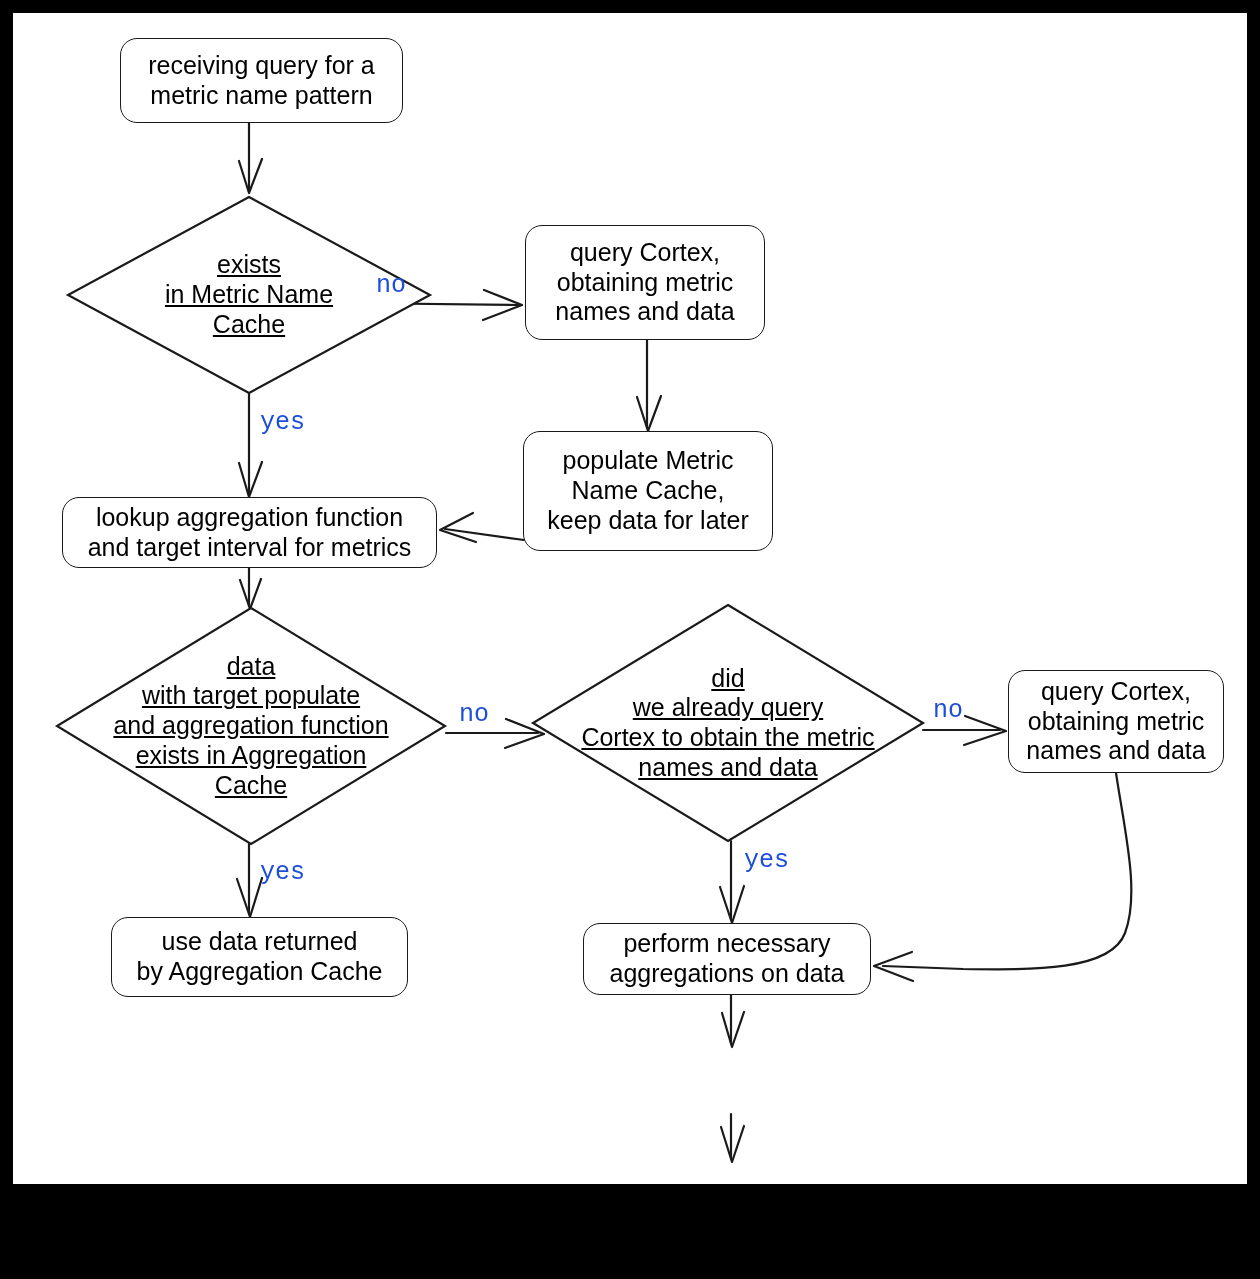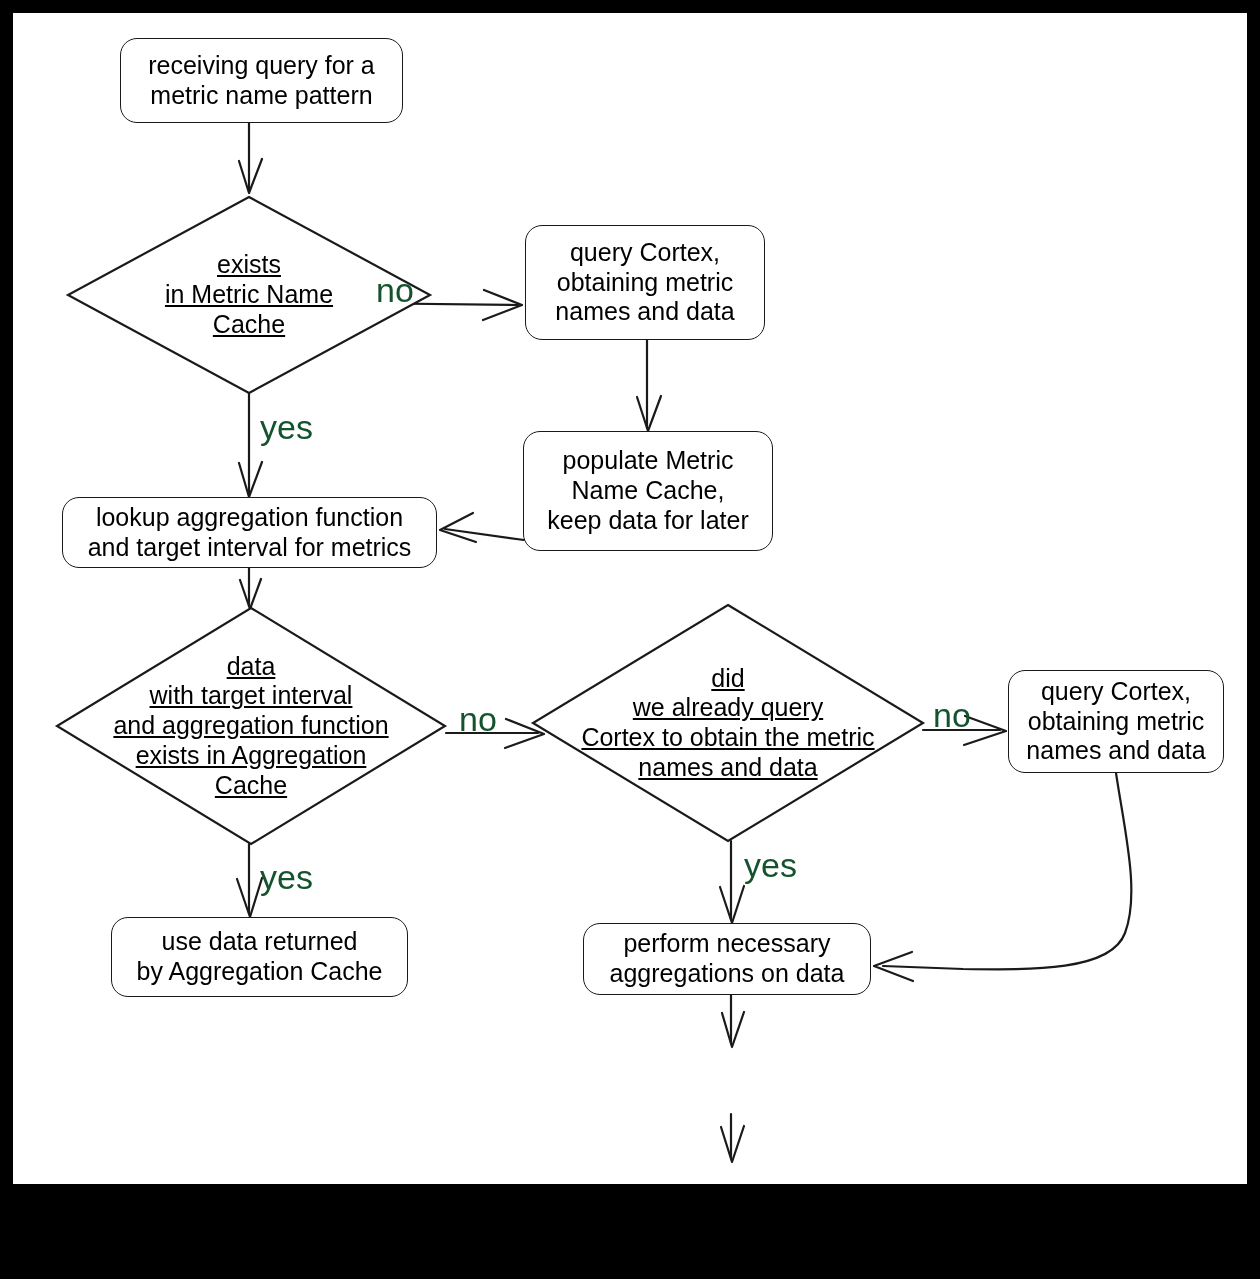"no" .edge-label { color: #14532d -> #1d4ed8; font-family: none -> Liberation Mono, monospace; font-size: 34px -> 25px }
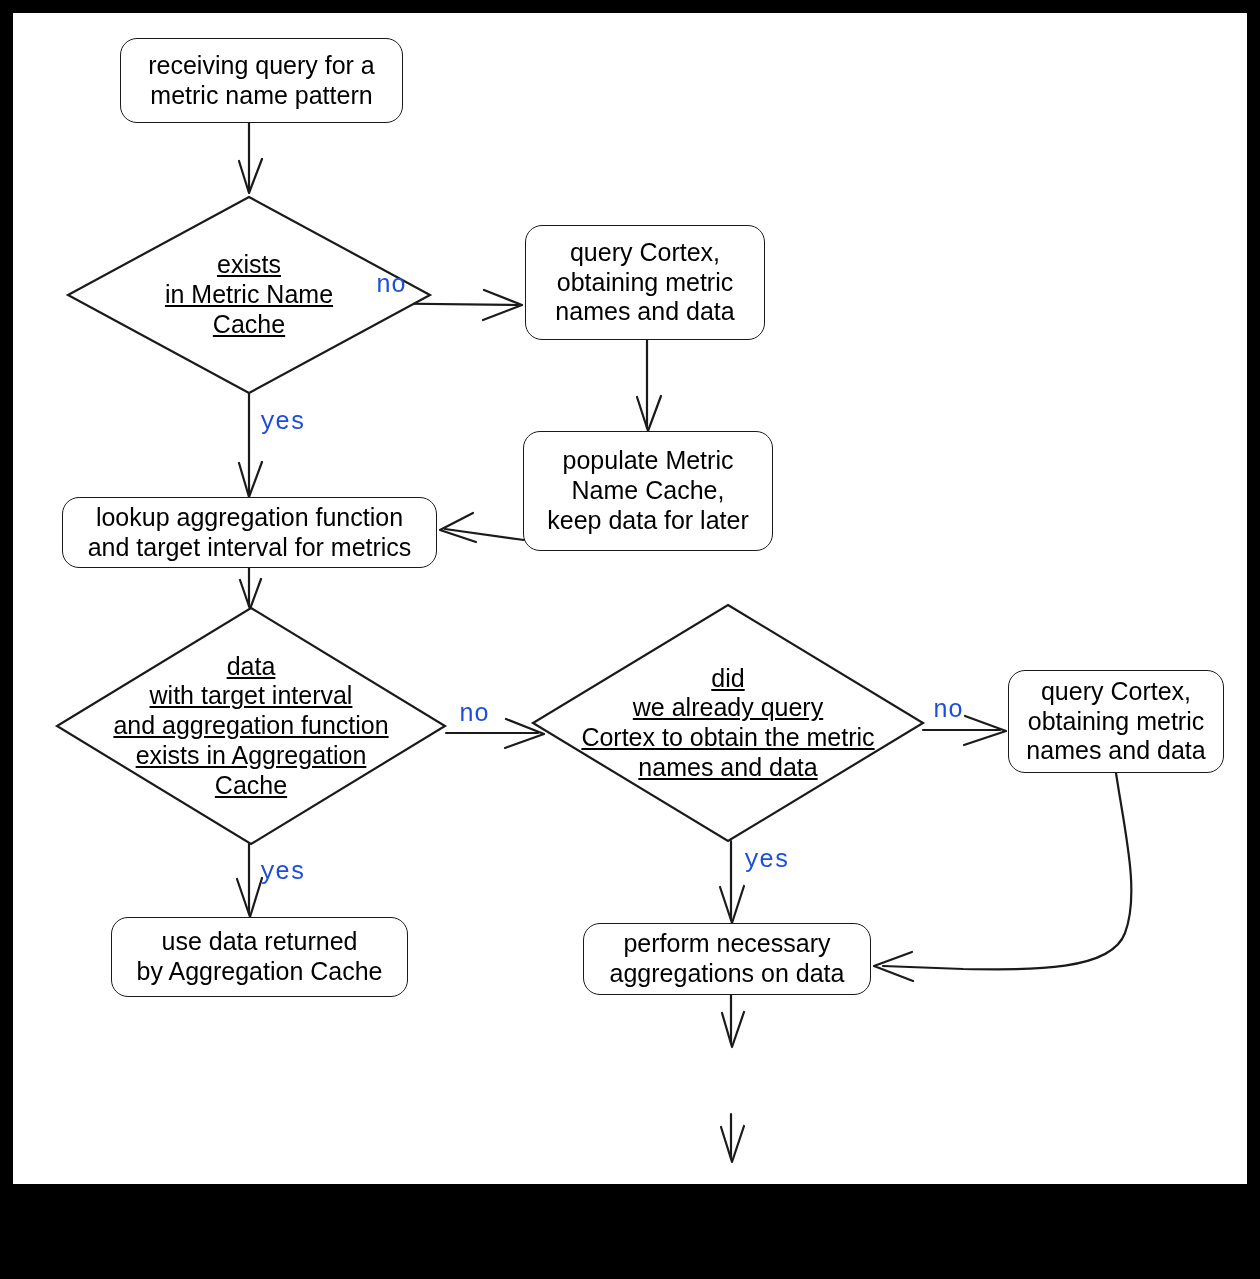"data" div.diamond-label { text: interval -> populate }
